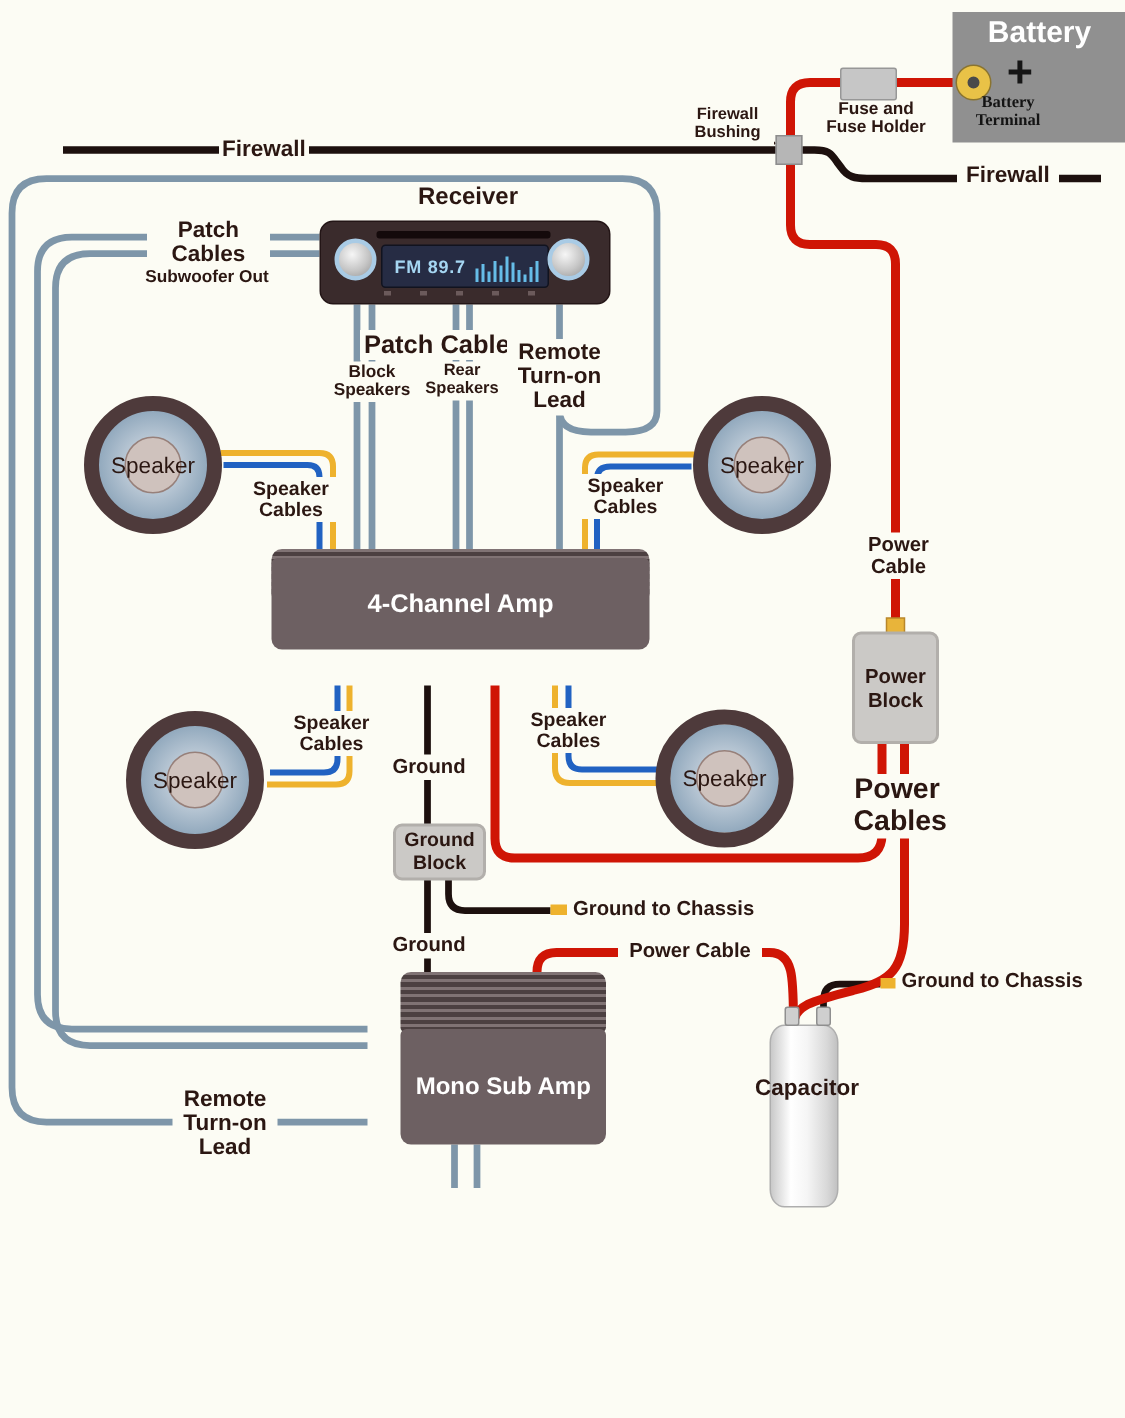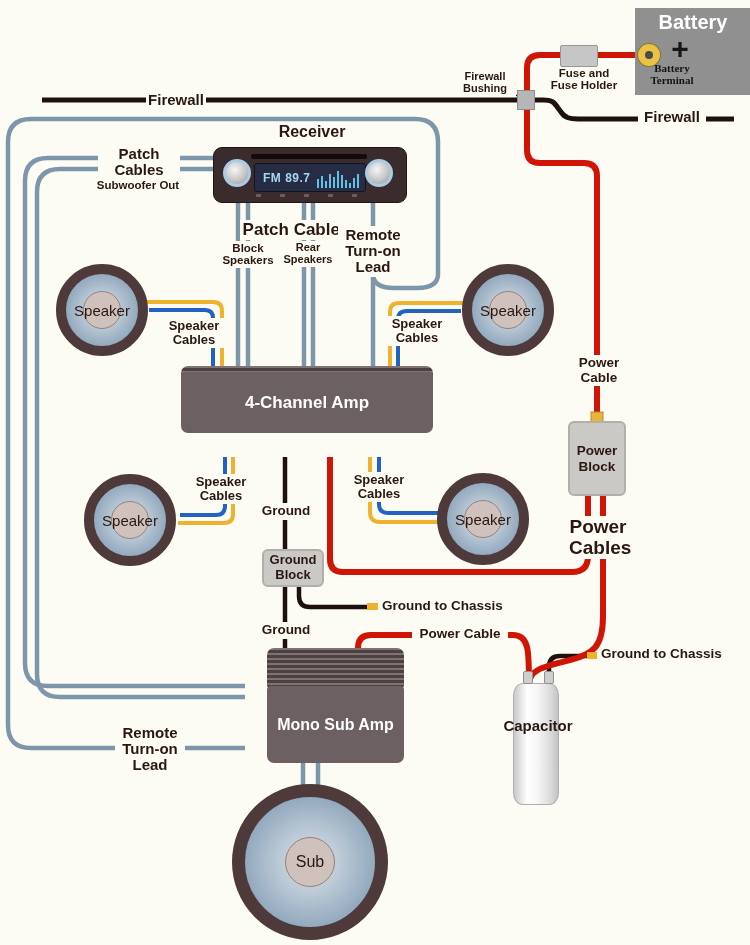"Sub" div.comp { html: <div> <div></div> <div>Sub</div> </div> -> none }
